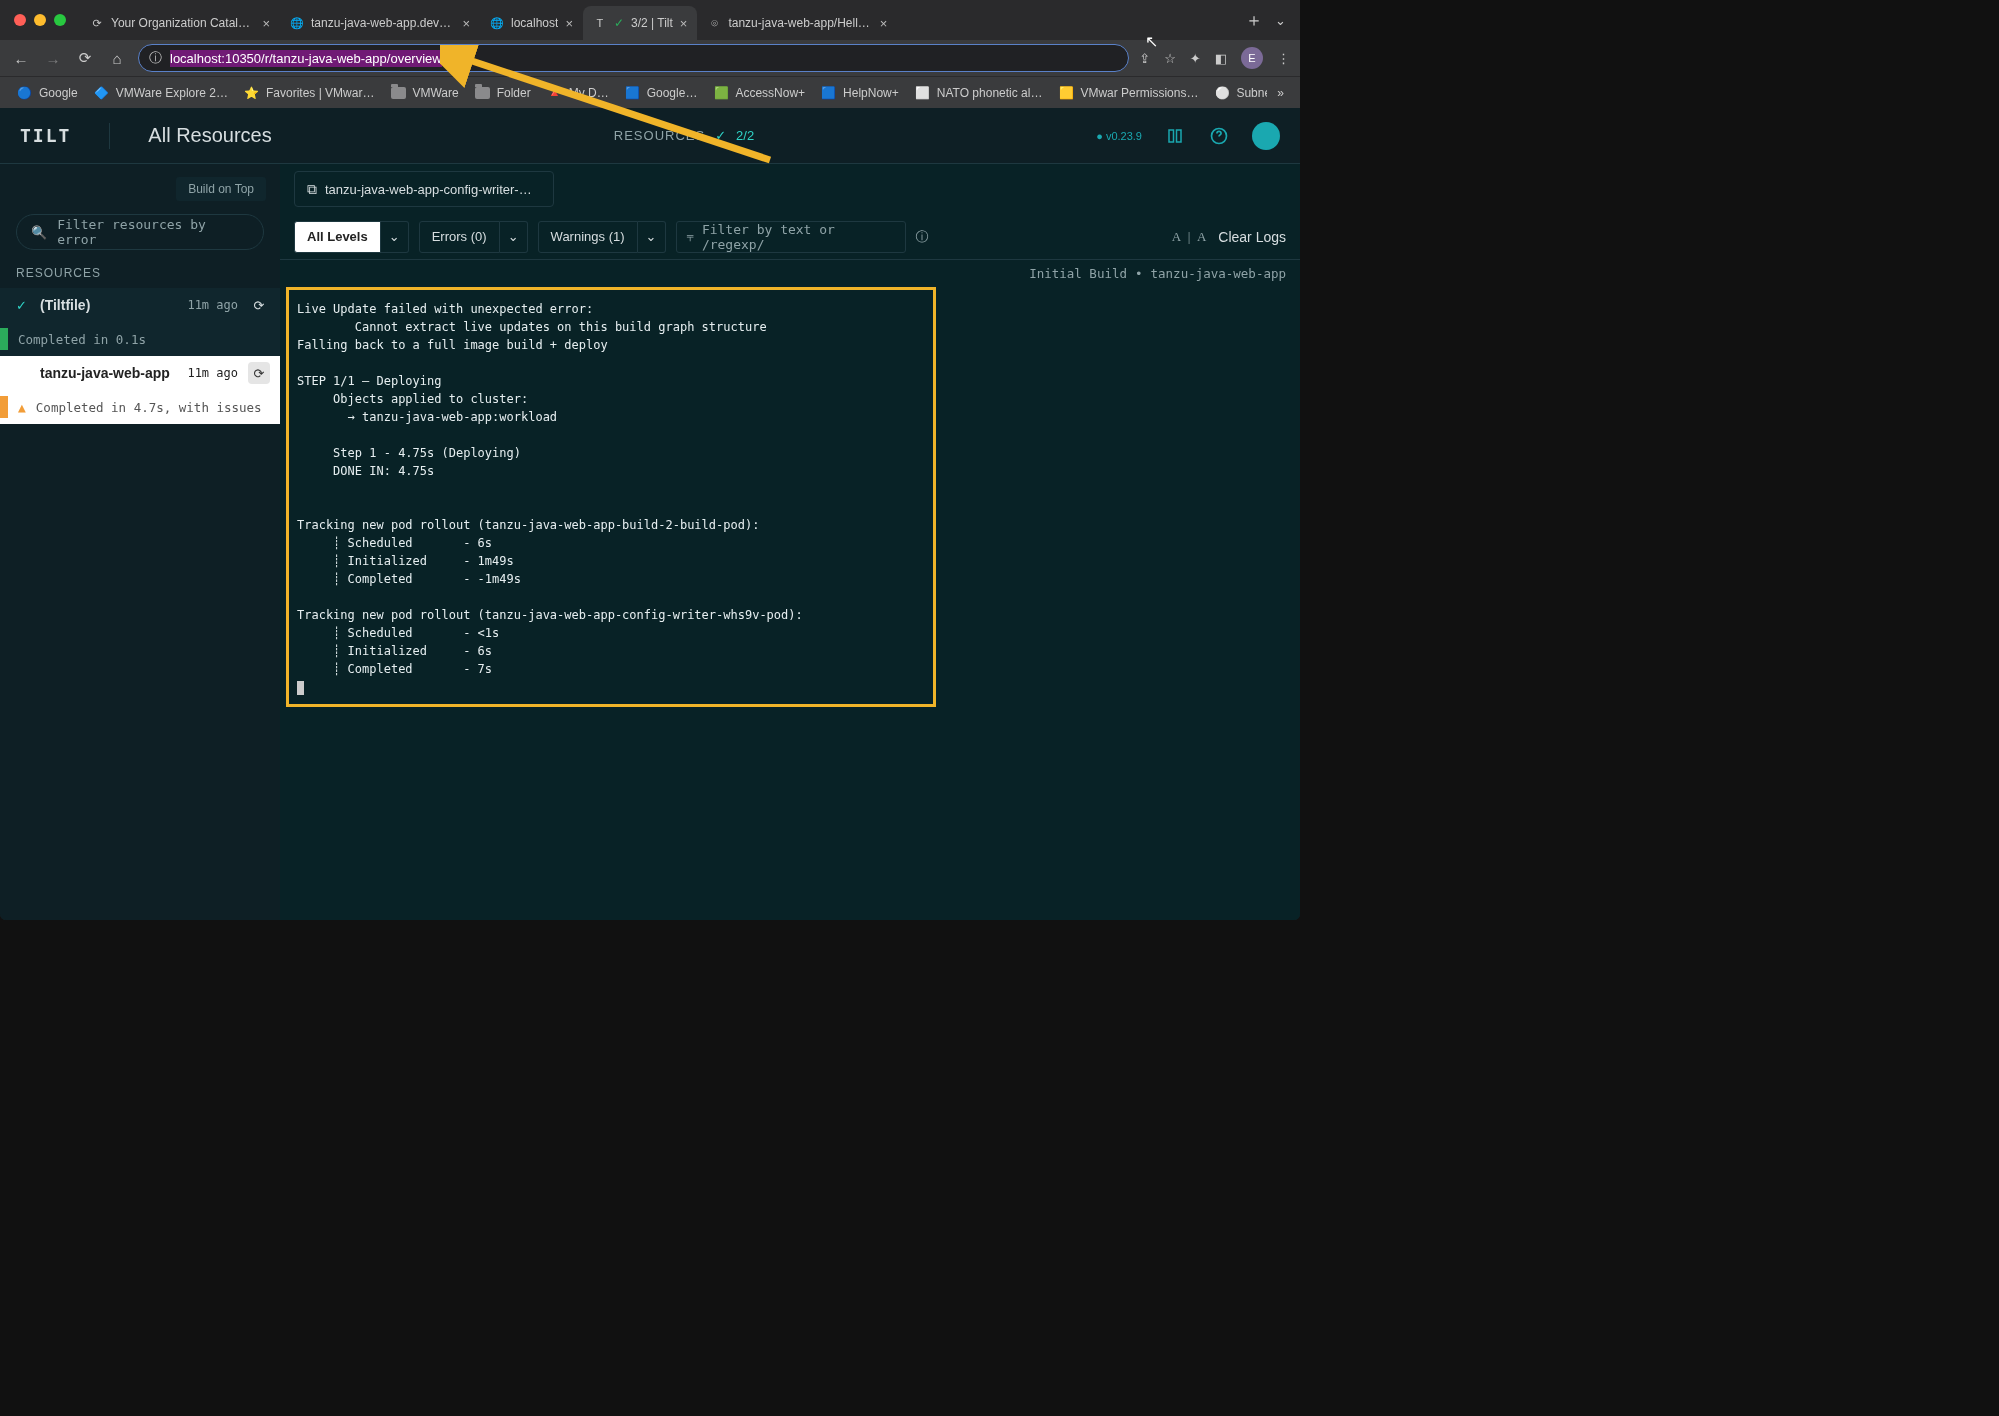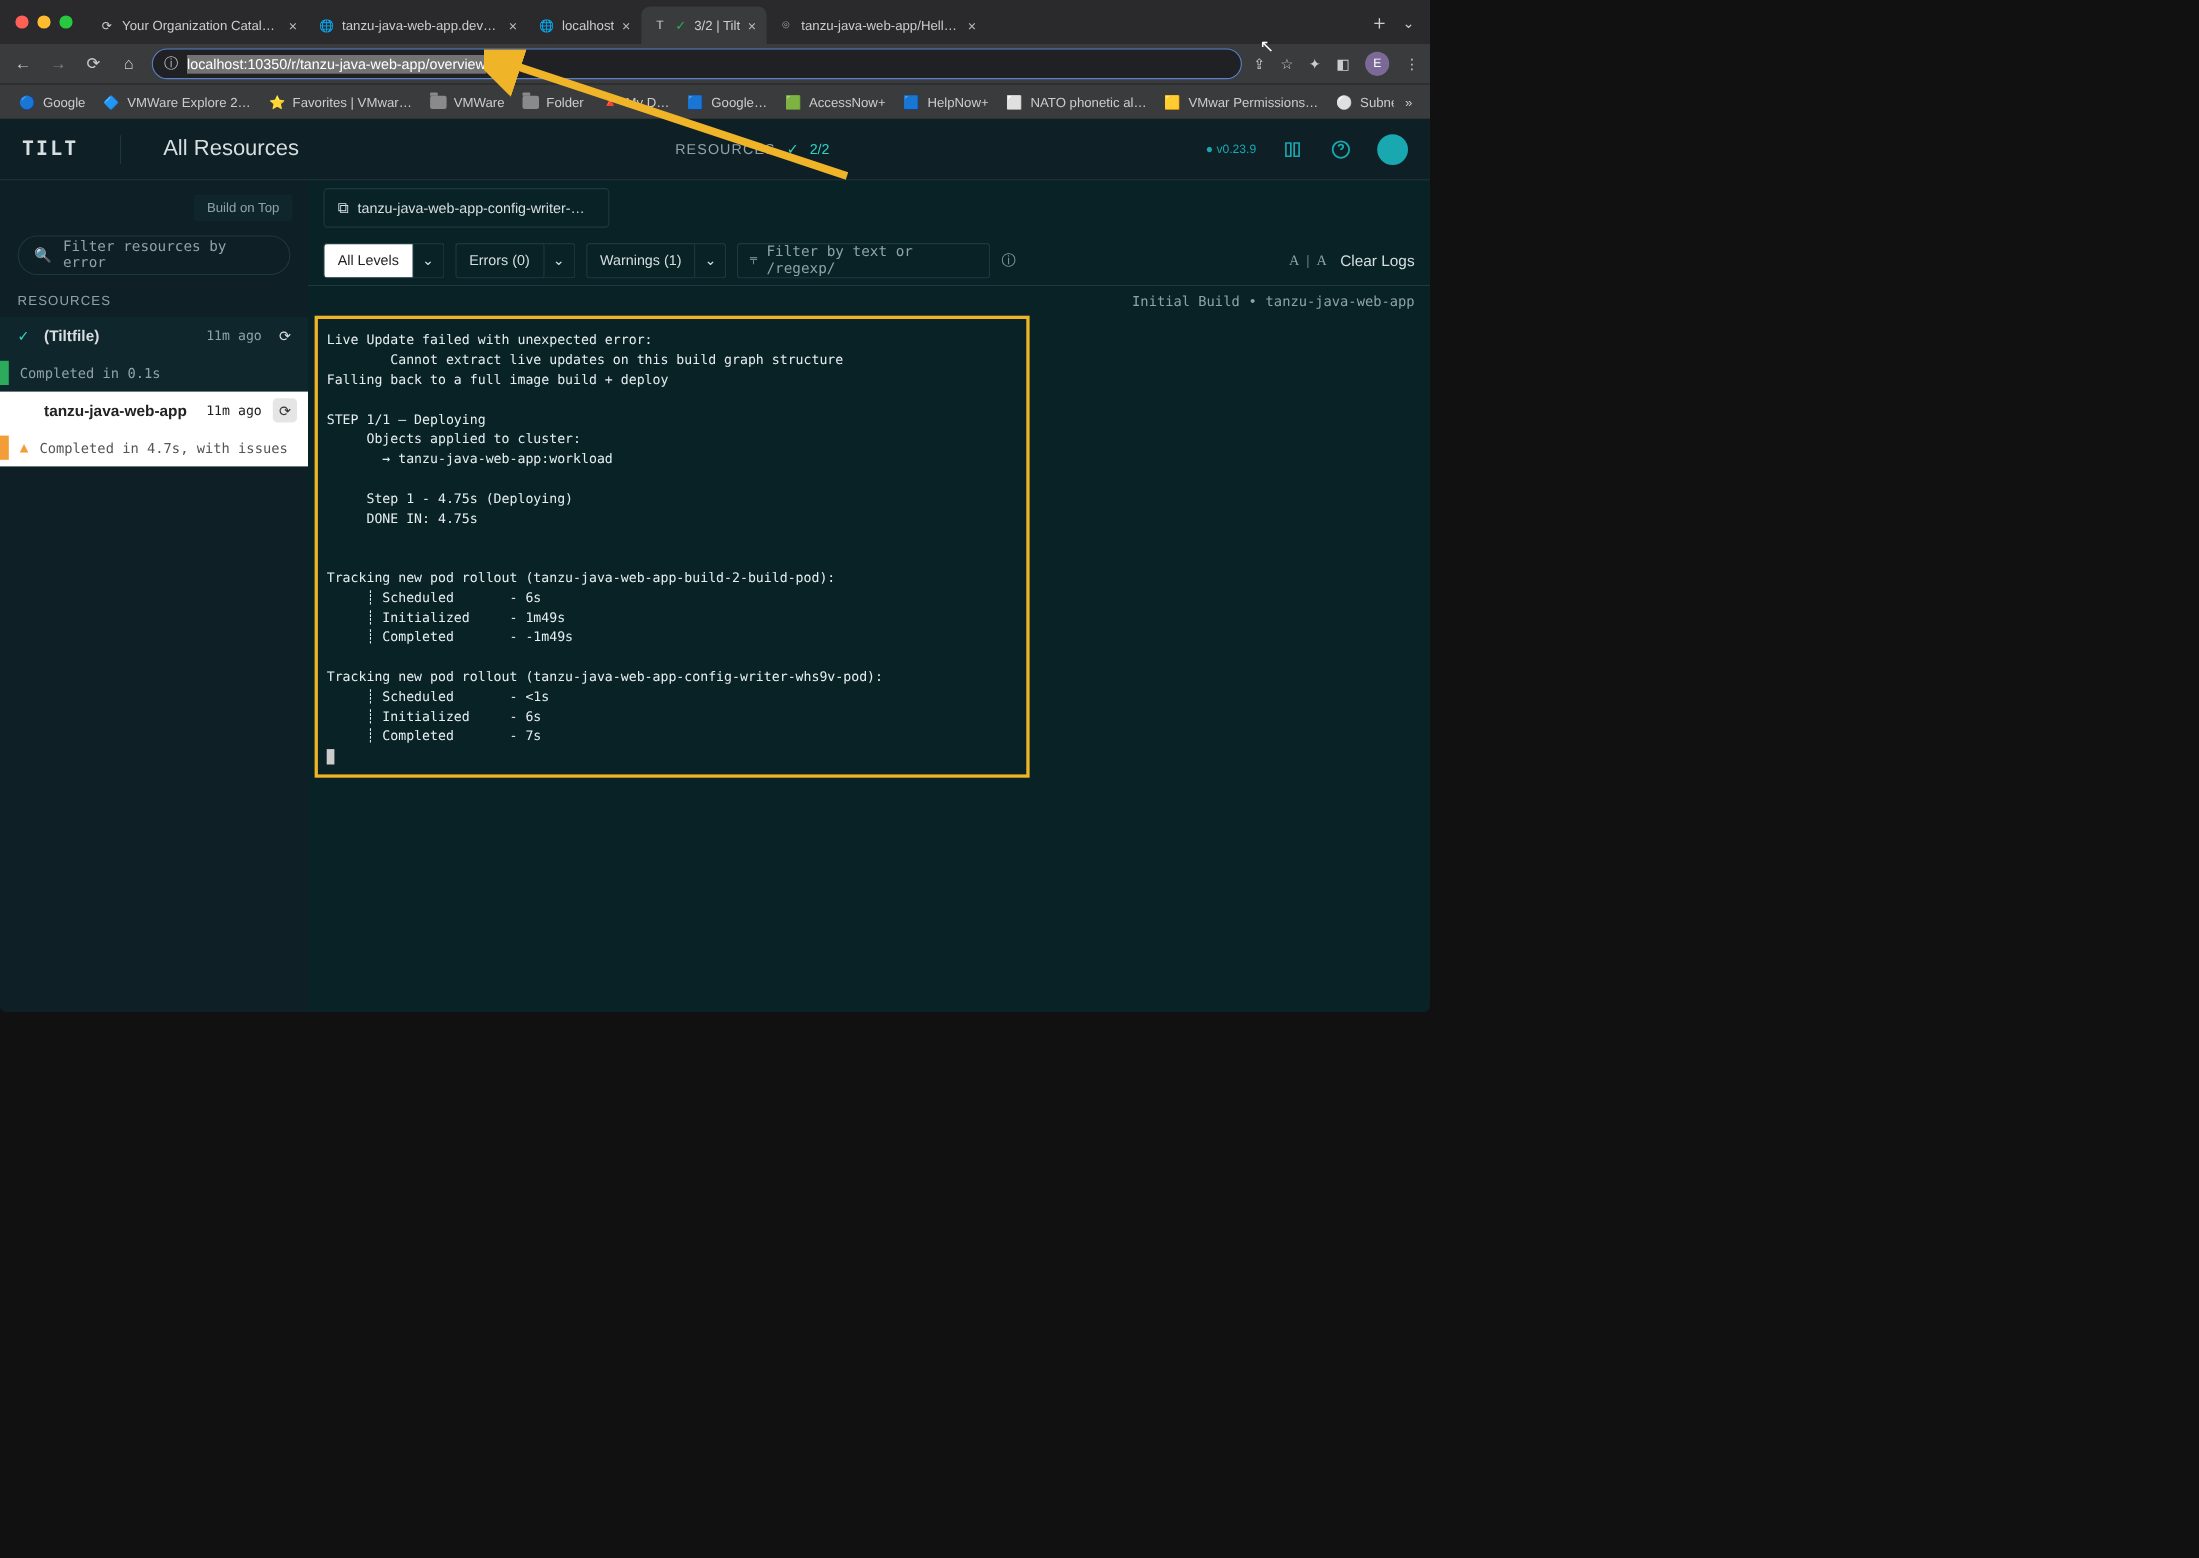"localhost:10350/r/tanzu-java-web-app/ove" .addr .highlight { background: #737373 -> #701a75 }
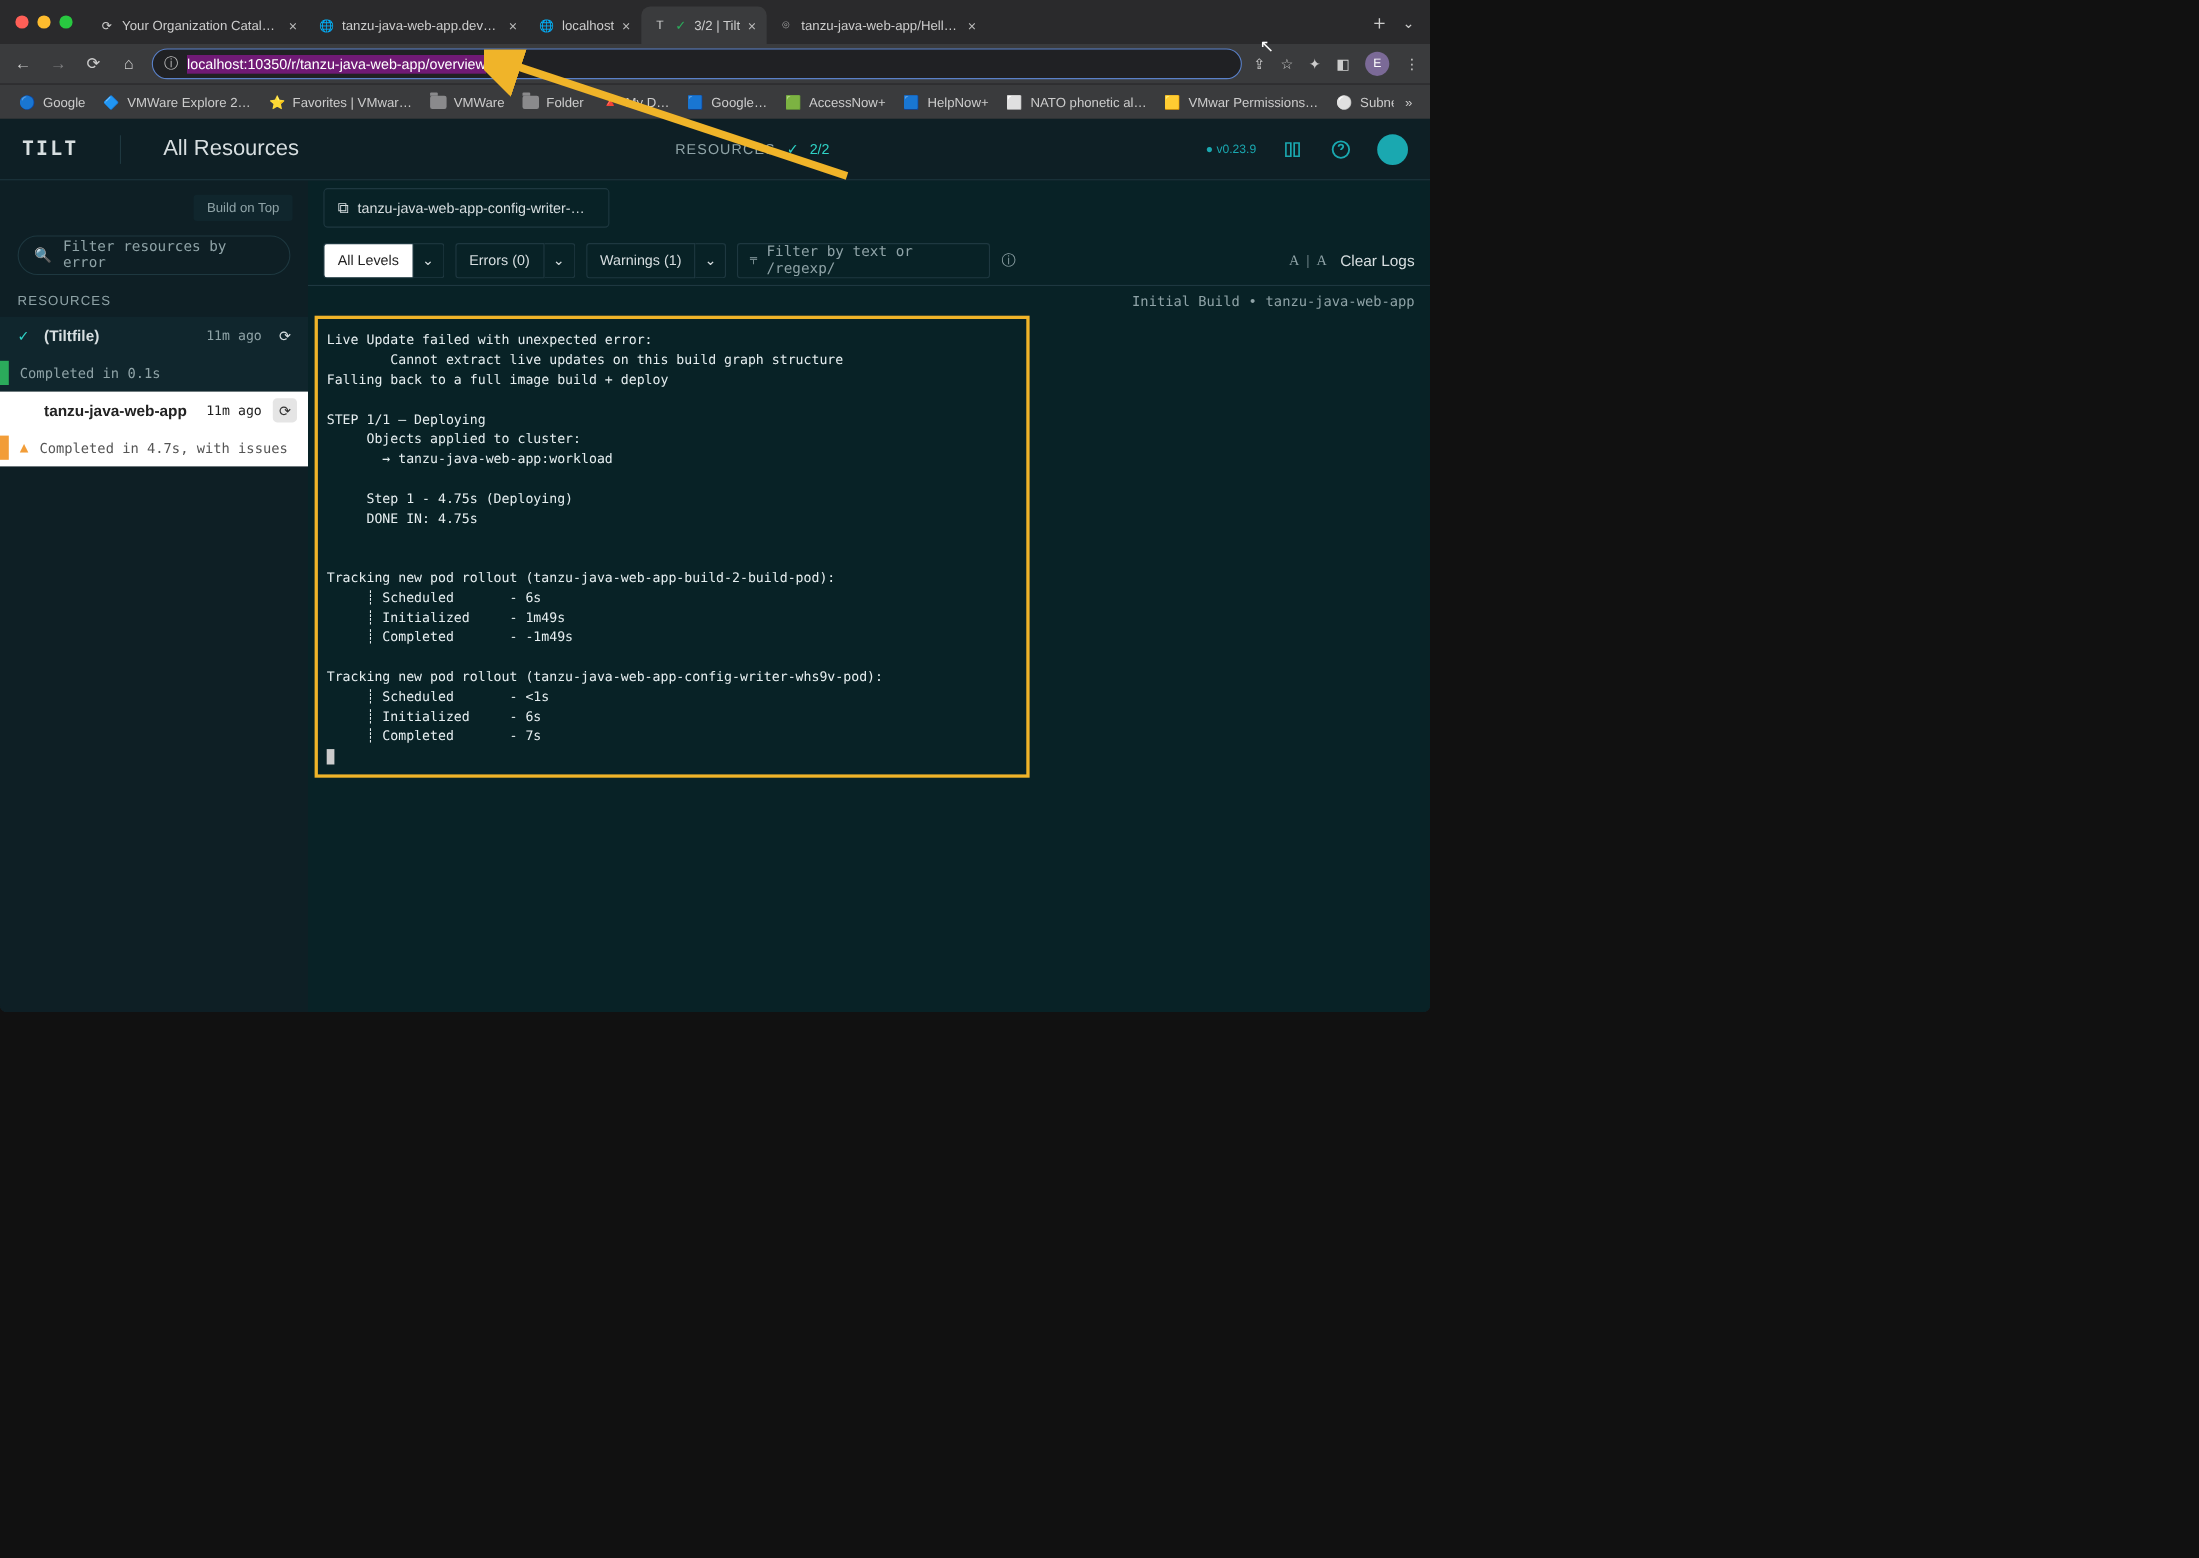"All Levels" .btn.white { font-weight: 400 -> 700 }
